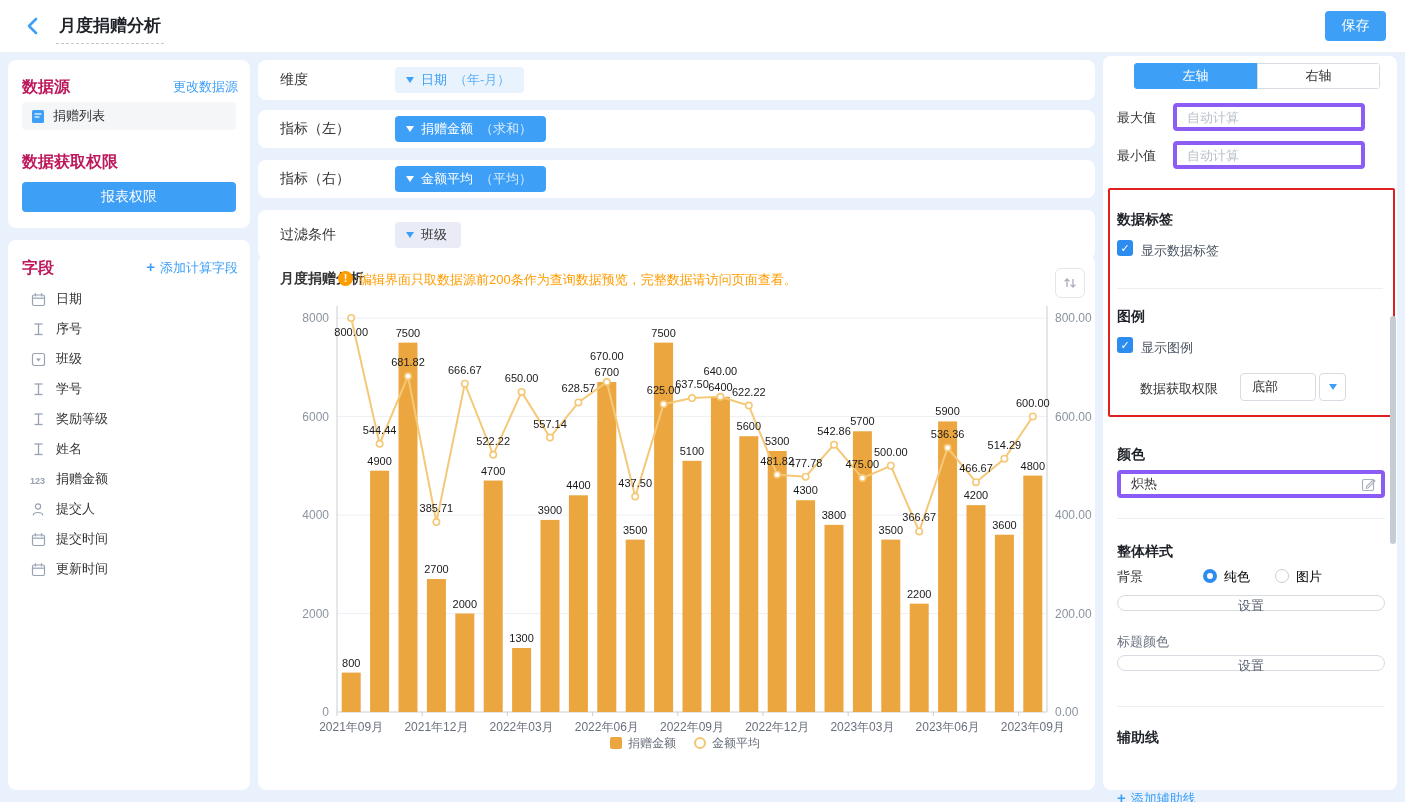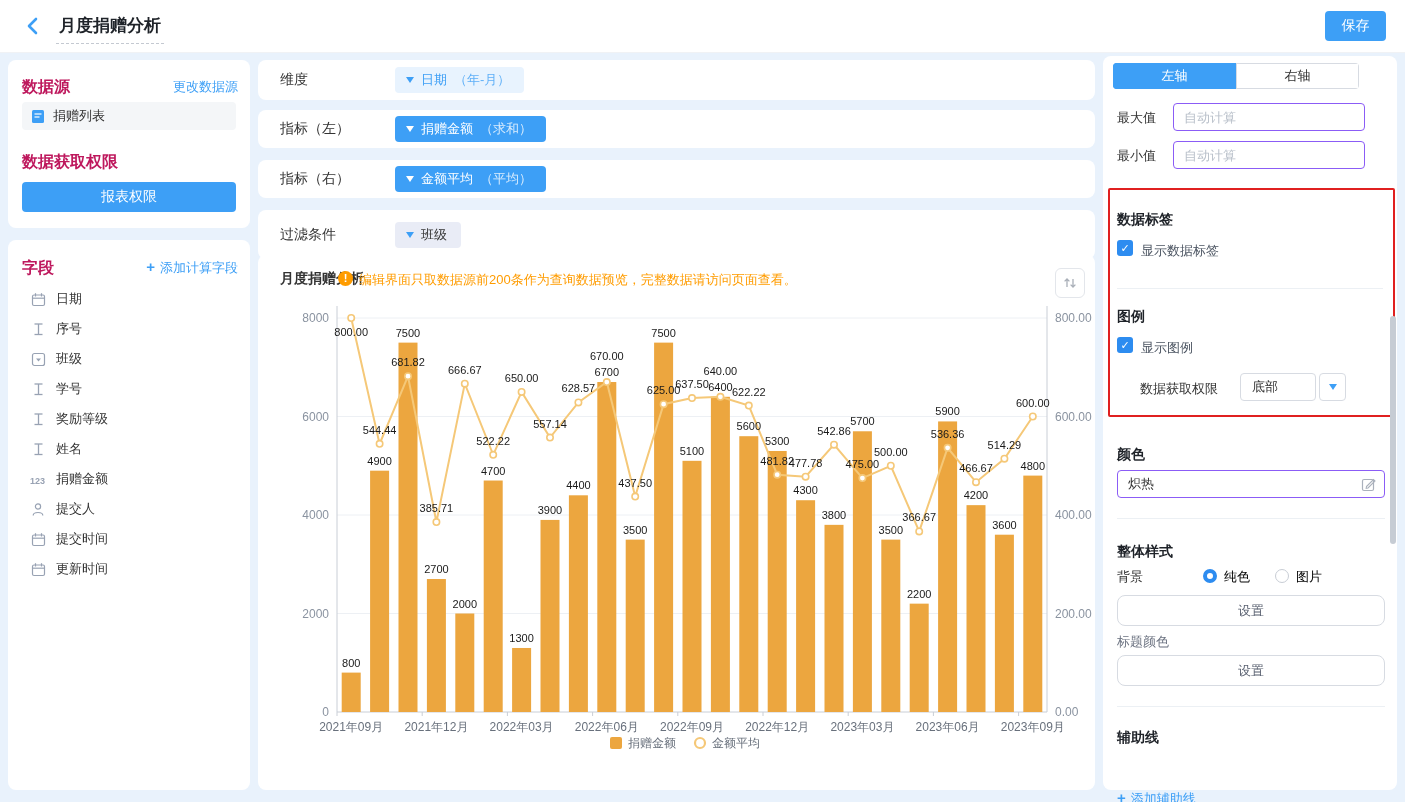"左轴" #axis-tabs { left: 10px -> 31px }
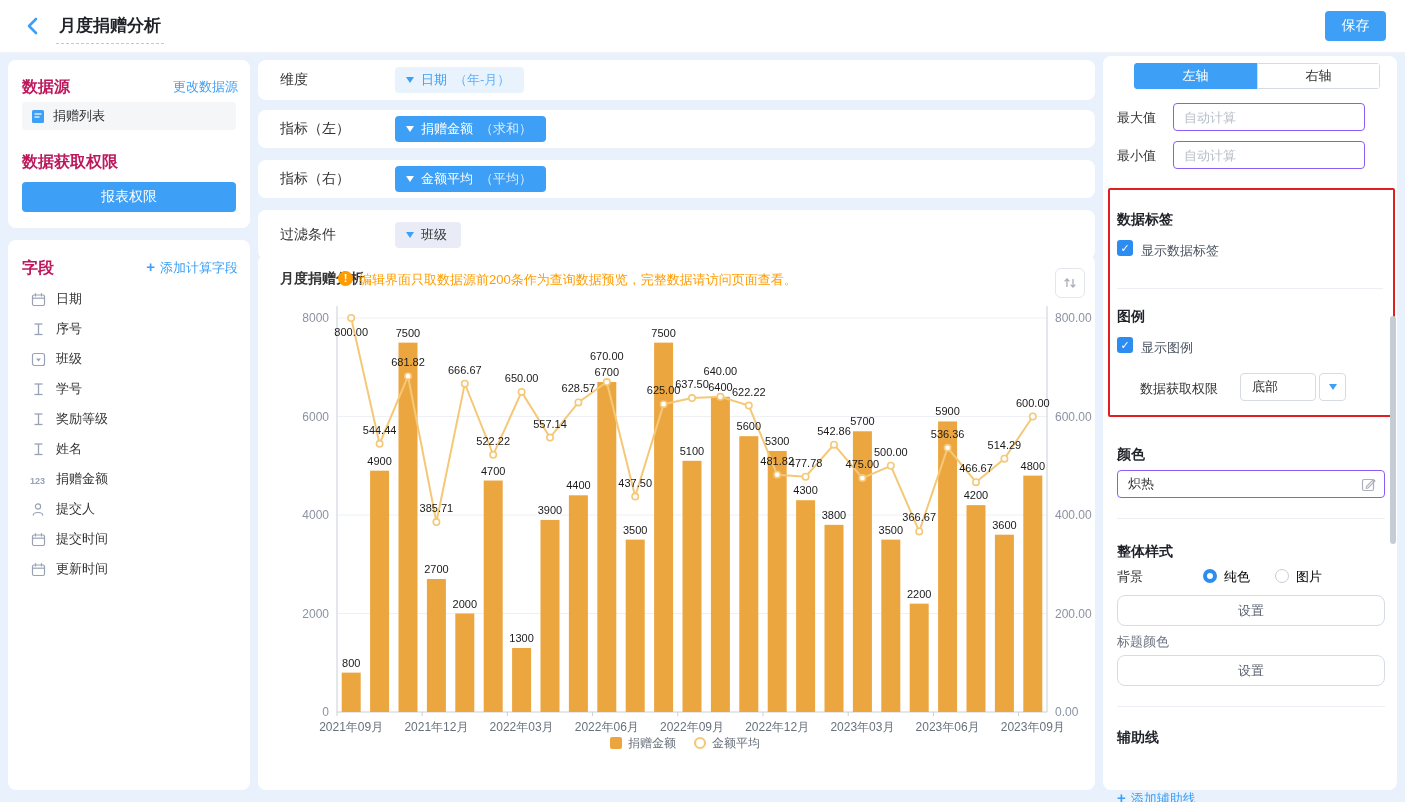"自动计算" .txt-input { border: 1px solid #8b5cf6 -> 4px solid #8b5cf6 }
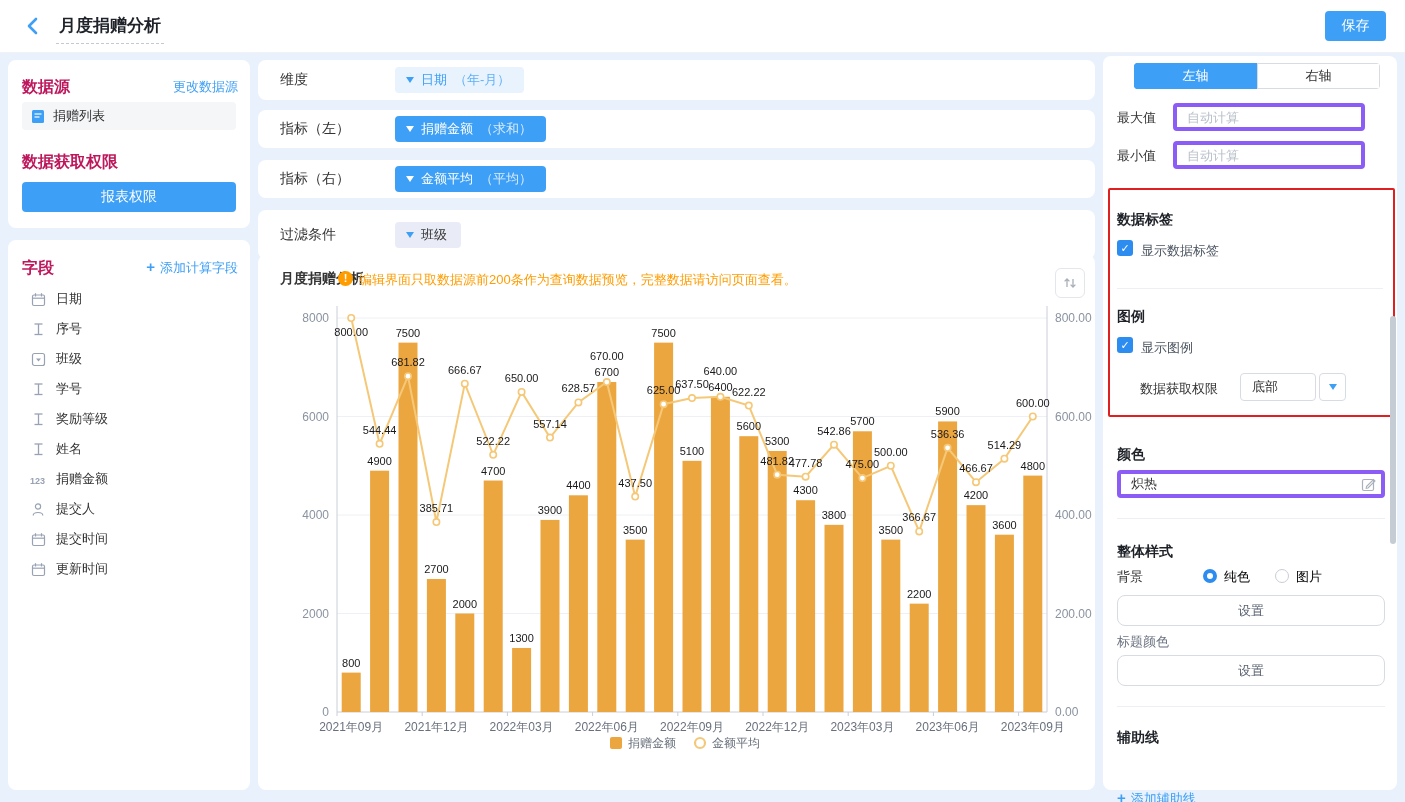"设置" .btn-plain { height: 31px -> 16px }
